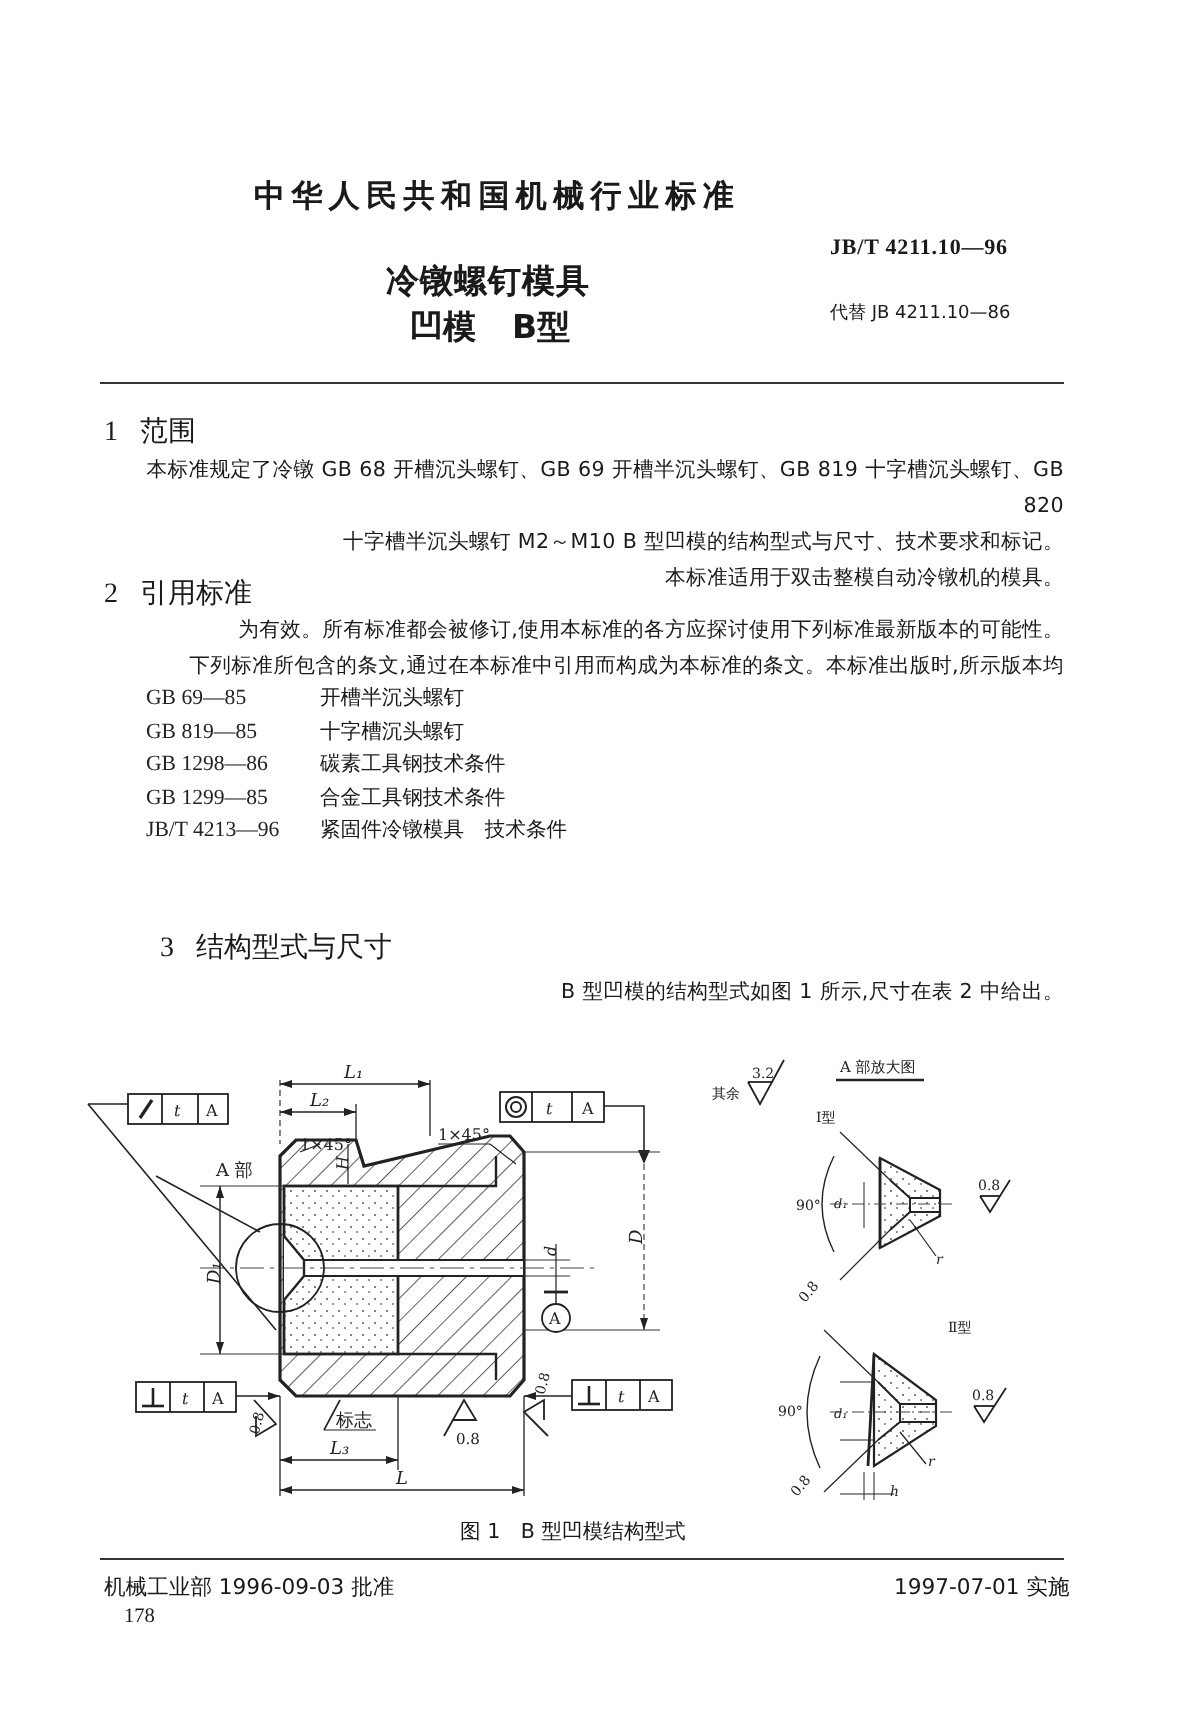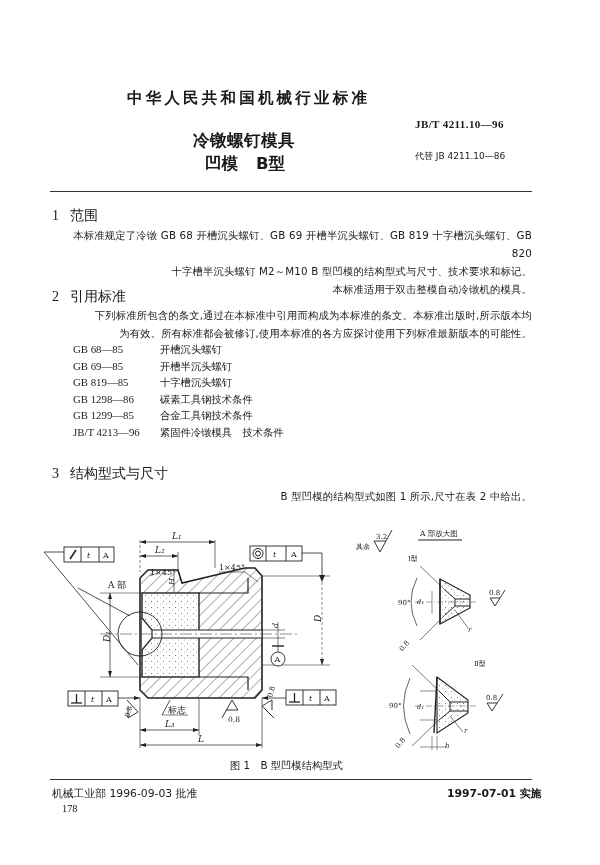"下列标准所包含的条文,通过在本标准中引用而构成为本标准的条文。本标准出版时,所示" div { order: before "为有效。所有标准都会被修订,使用本标准的各方应探讨使用下列标准最新版本的可能性。" -> after "为有效。所有标准都会被修订,使用本标准的各方应探讨使用下列标准最新版本的可能性。" }
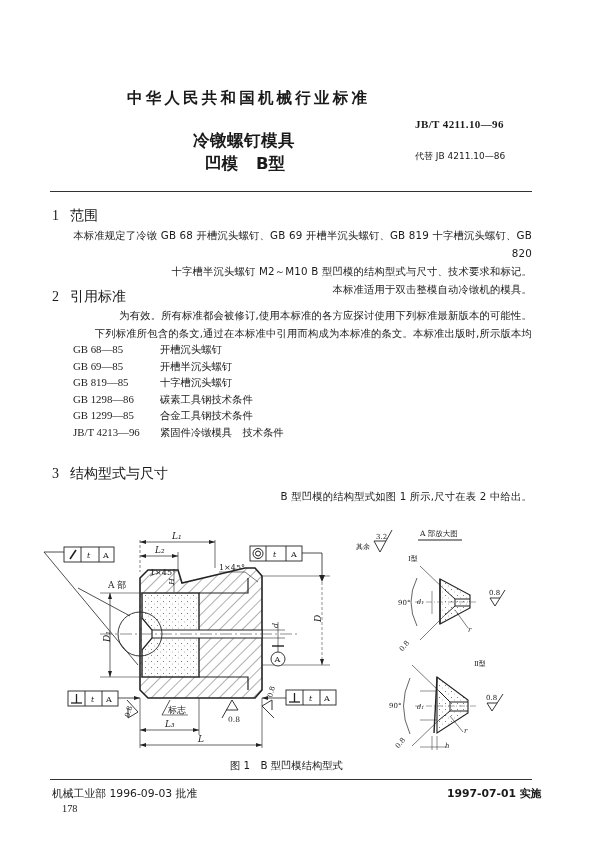"GB 68—85 开槽沉头螺钉" div.ref-row { html: <div><span>GB 68—85</span><span>开槽沉头螺钉</span></div> -> none }
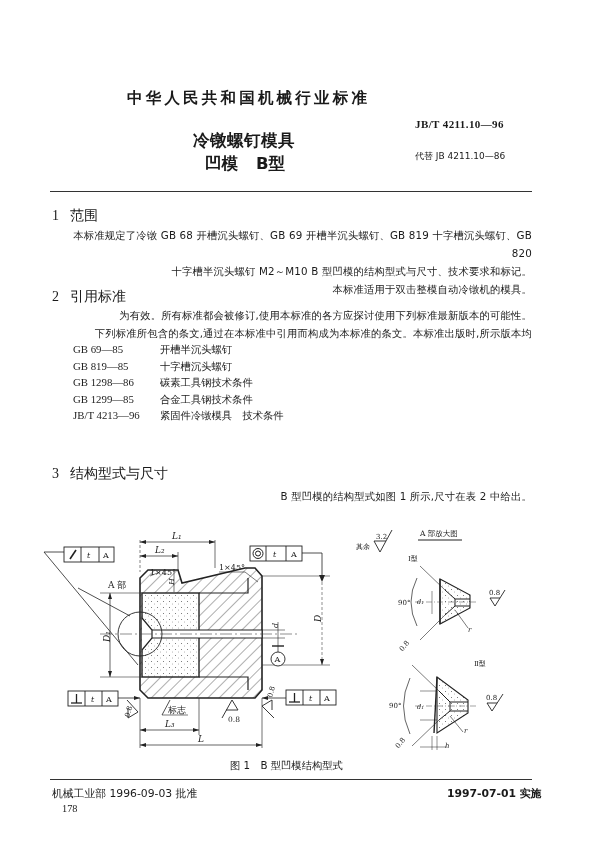"3 结构型式与尺寸" div.abs { margin-left: none -> 28px }
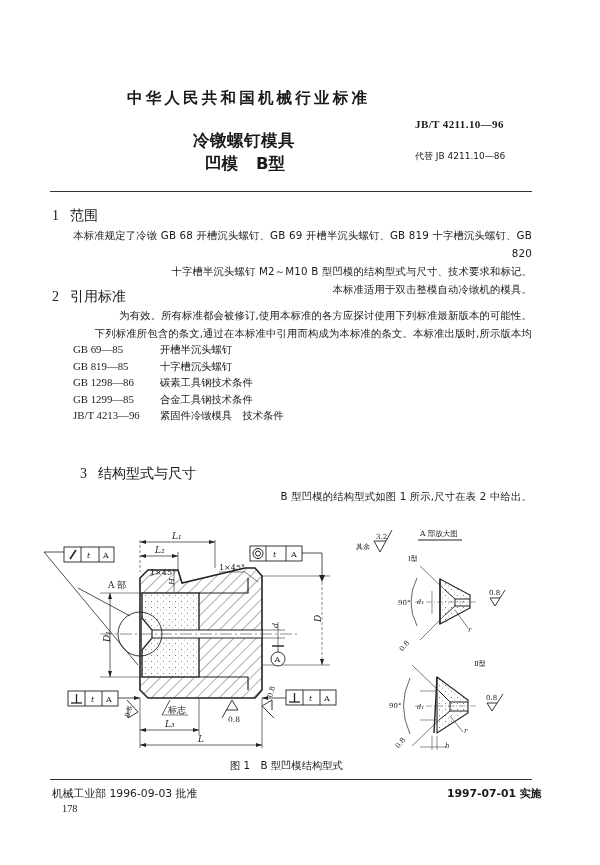"1997-07-01 实施" .effective { font-weight: bold -> normal }
